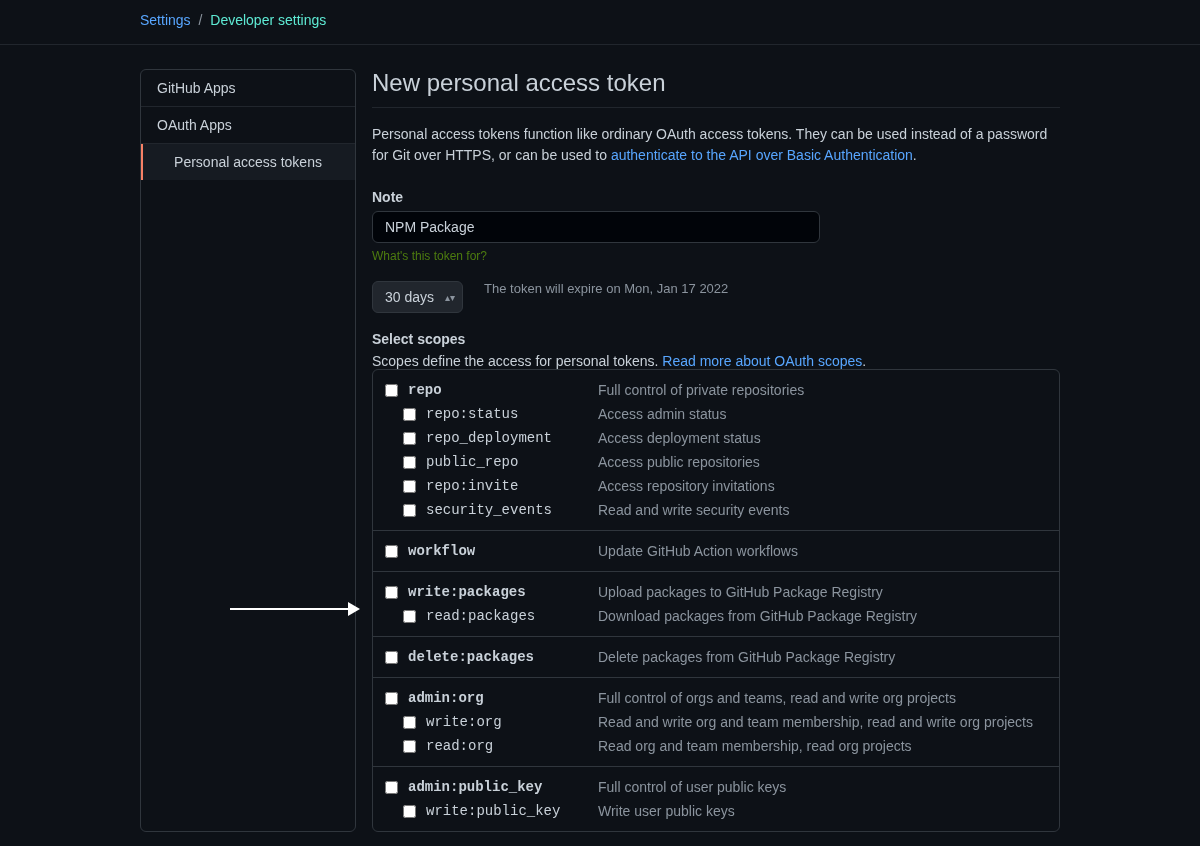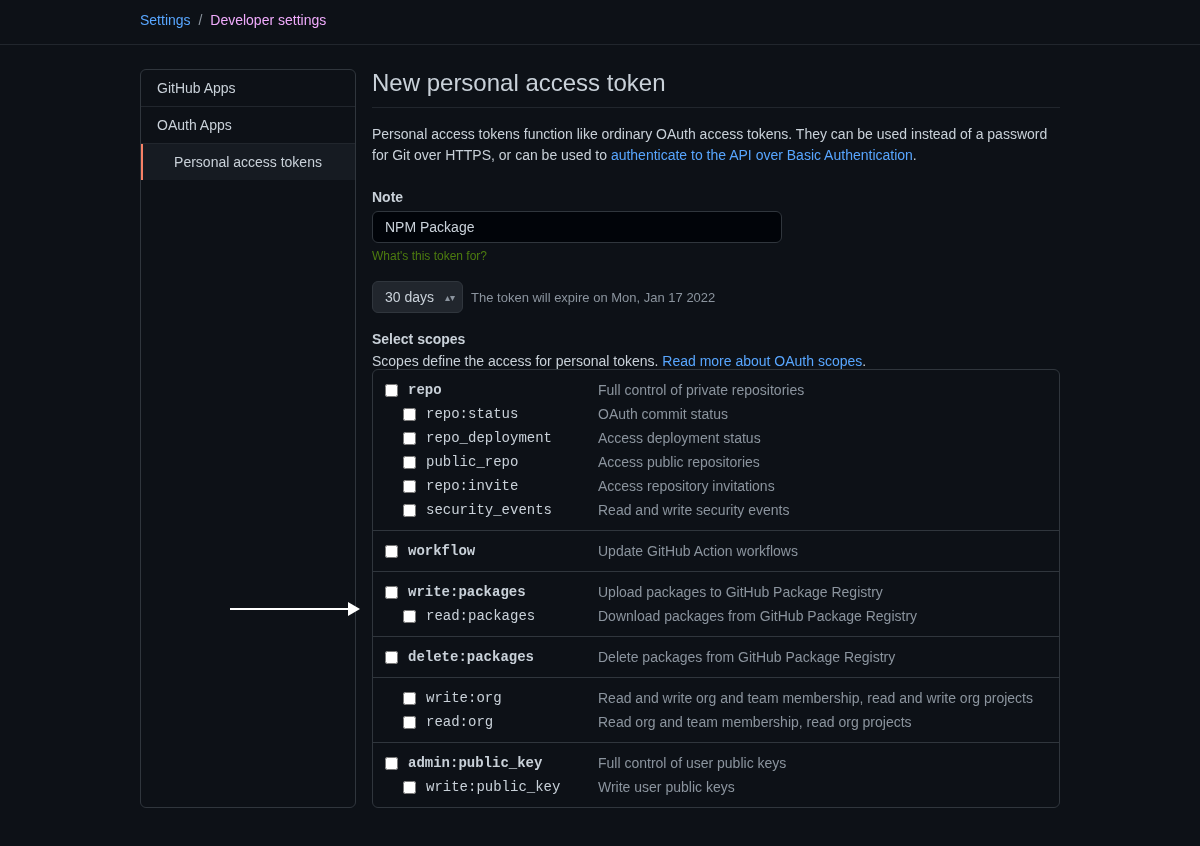"Developer settings" .breadcrumb .cur { color: #f0abfc -> #5eead4 }
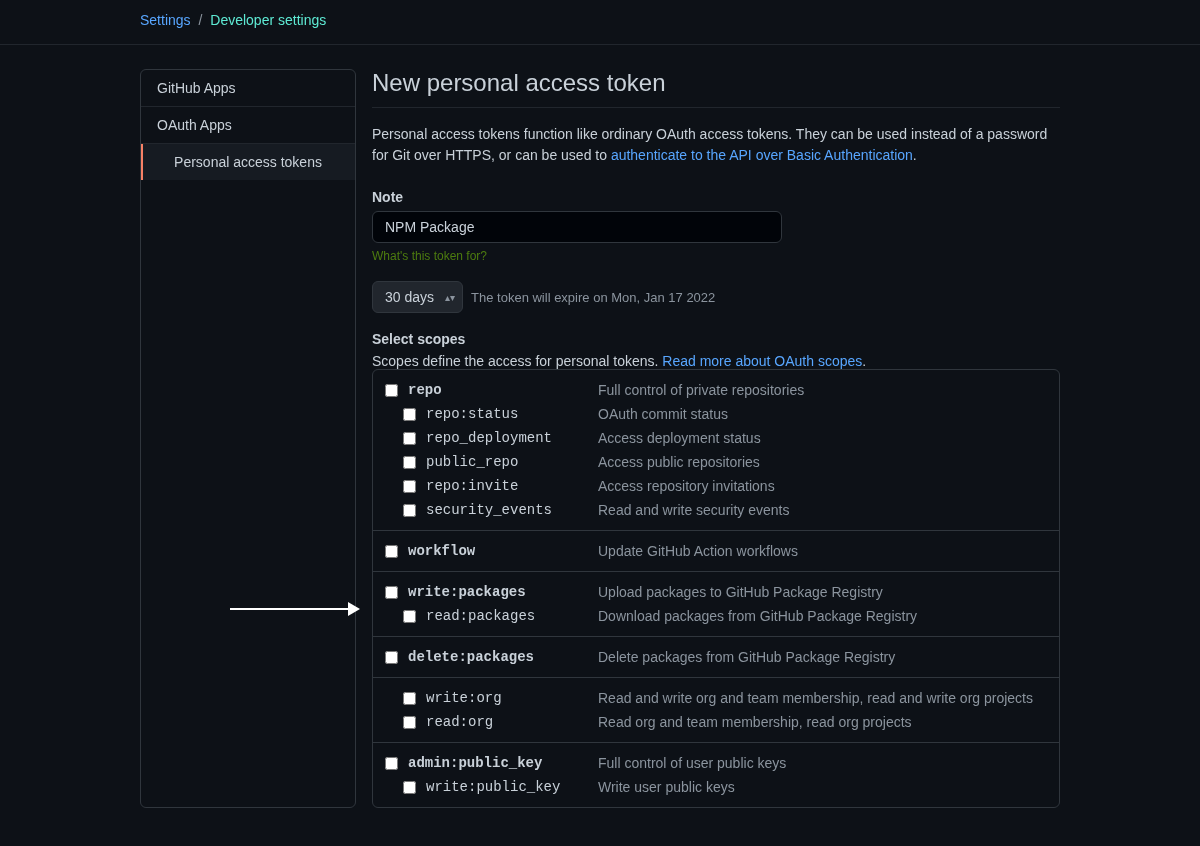"NPM Package" .note-input { width: 410px -> 448px }
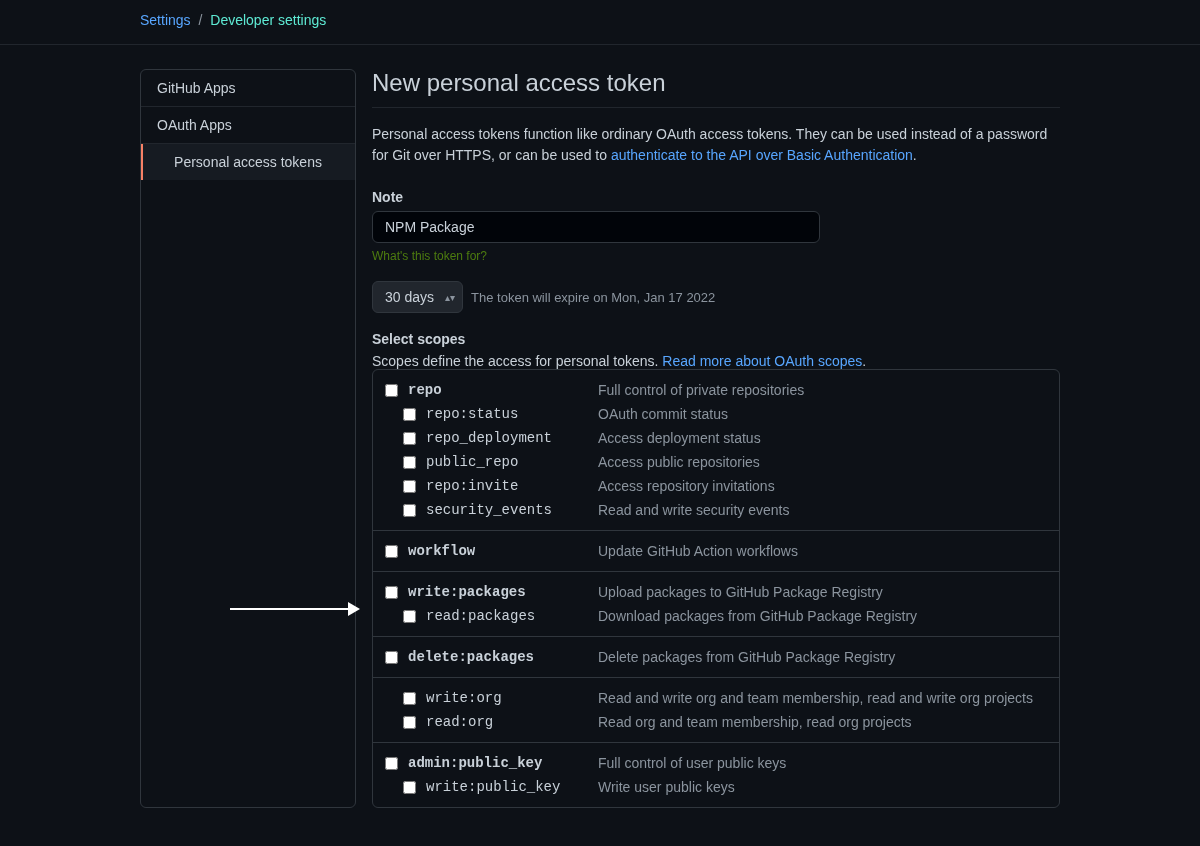"30 days" .exp-row { align-items: center -> flex-start; gap: 8px -> 21px }
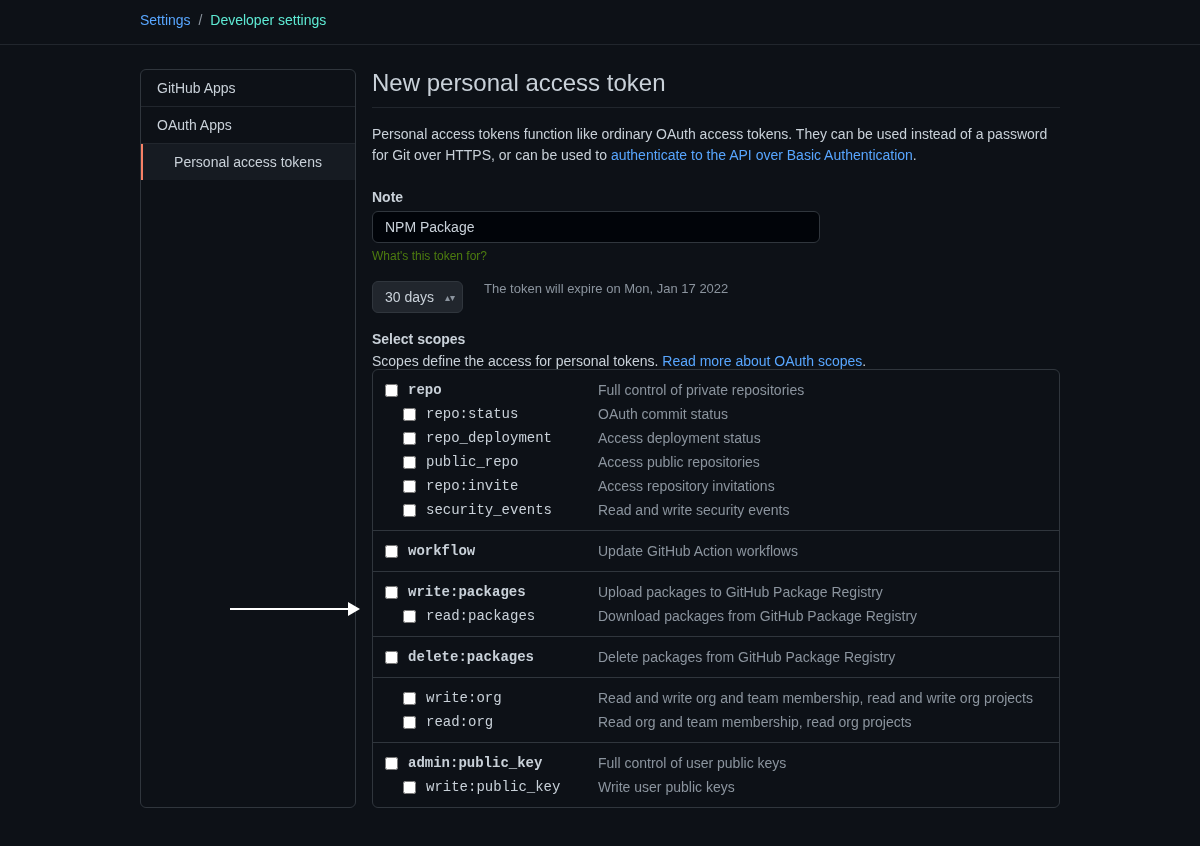"OAuth commit status" span.scope-desc { text: OAuth commit -> Access admin }
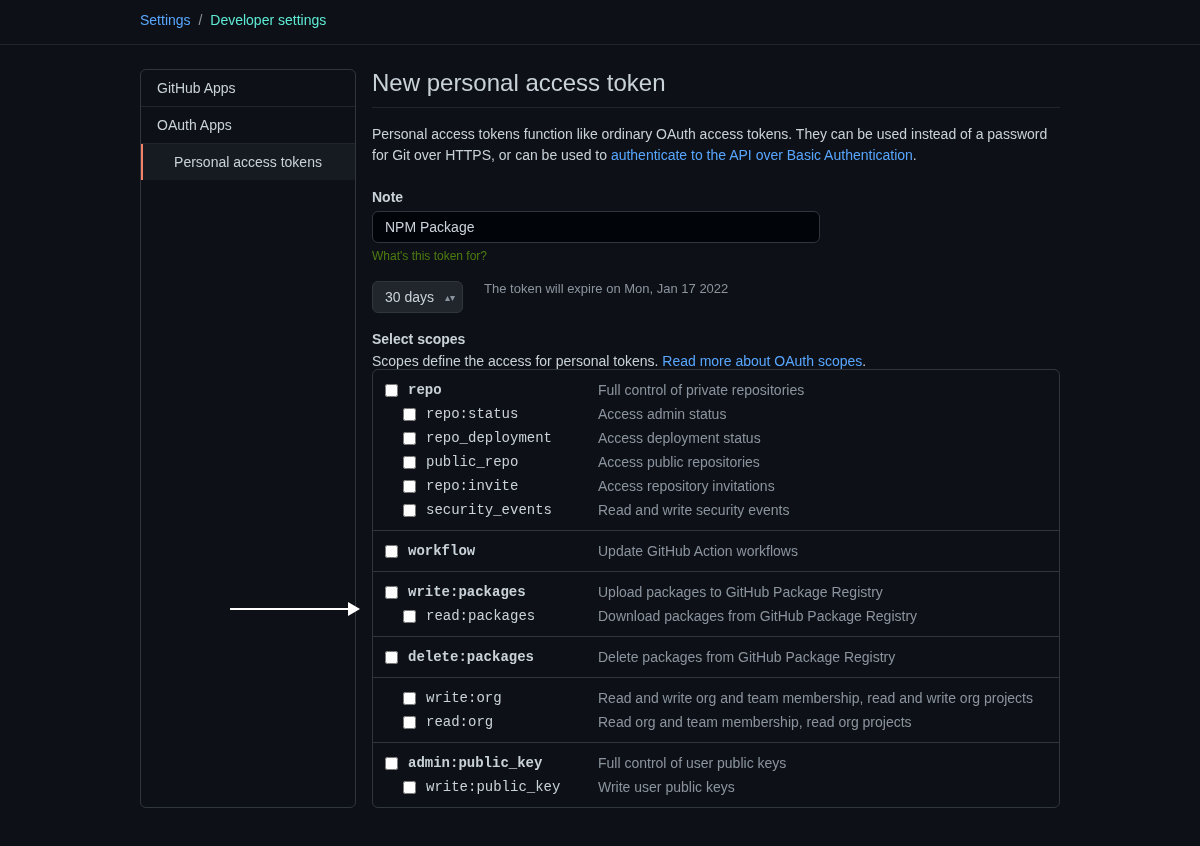"admin:org" div.scope-row { html: none -> <div> <input> <span>admin:org</span> <span>Full control of orgs and teams, read and write org projects</span> </div> }
